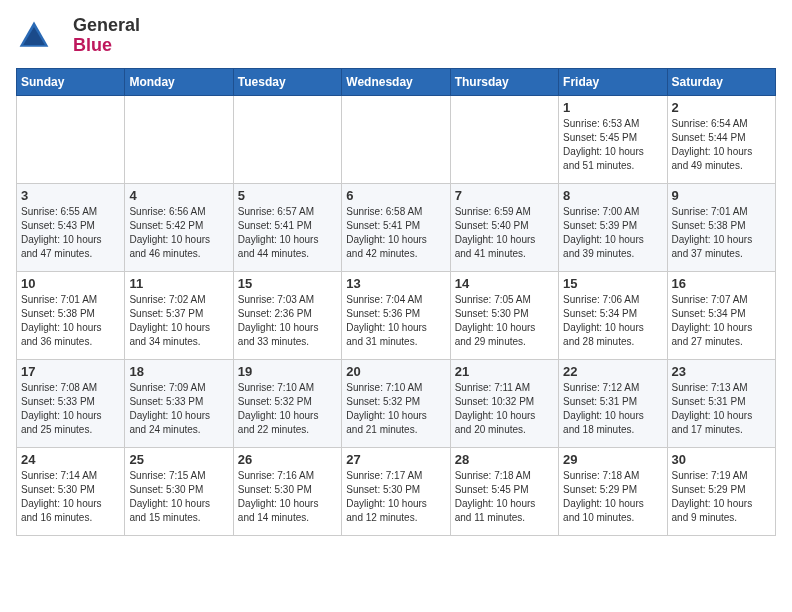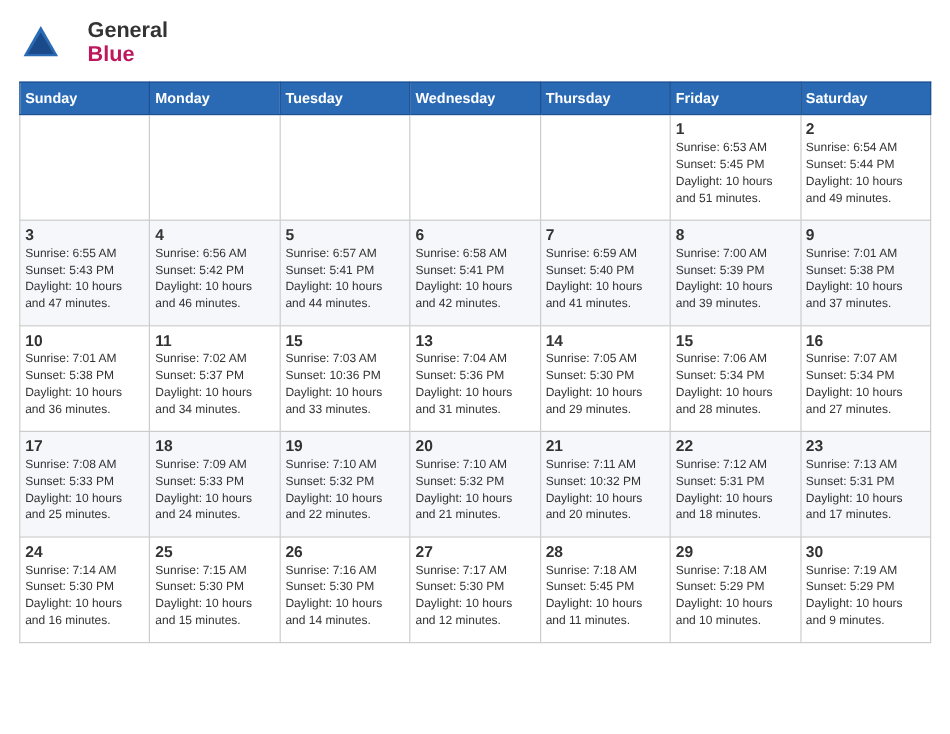"Sunrise: 7:03 AM Sunset: 10:36" div.day-info { text: 10:36 -> 2:36 }
